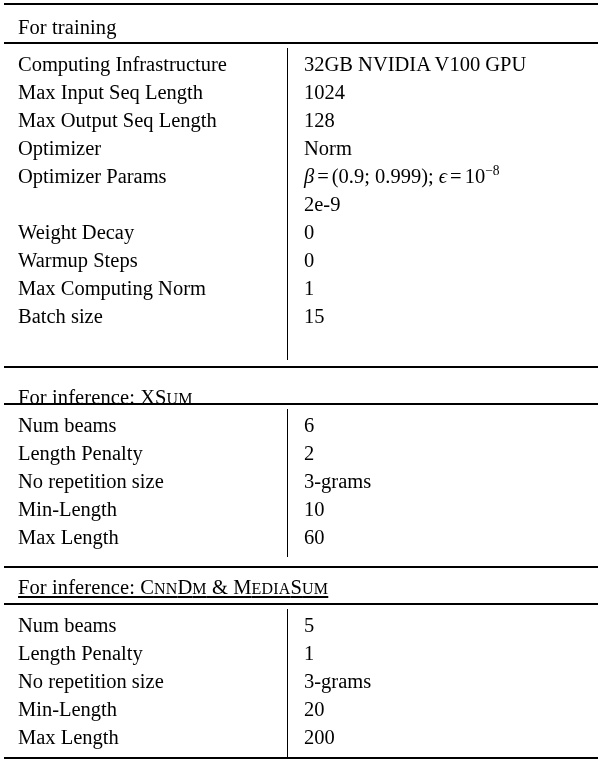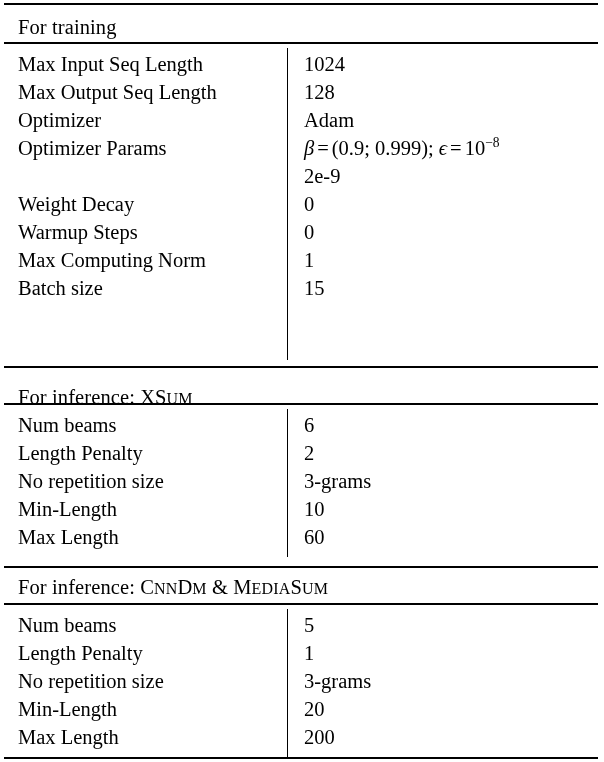"Computing Infrastructure" div.row { html: none -> <div> <span>Computing Infrastructure</span> <span>32GB NVIDIA V100 GPU</span> </div> }
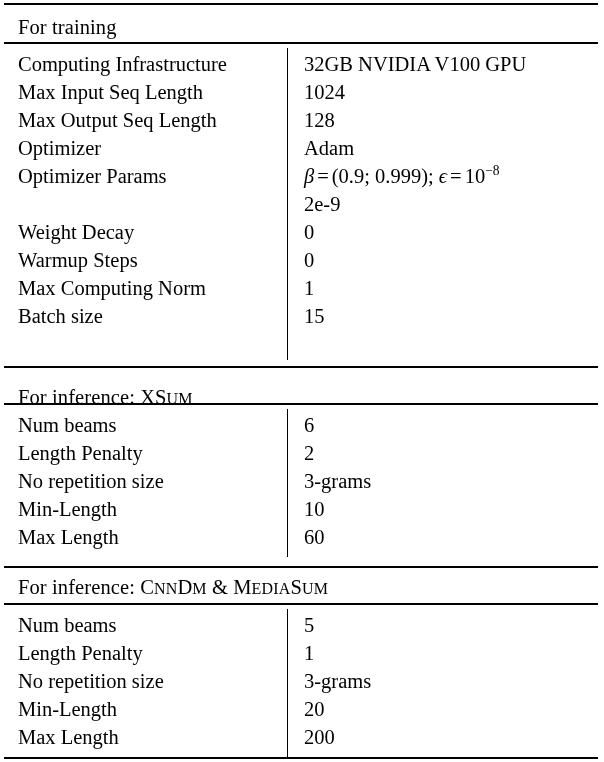"Adam" span.value { text: Adam -> Norm }
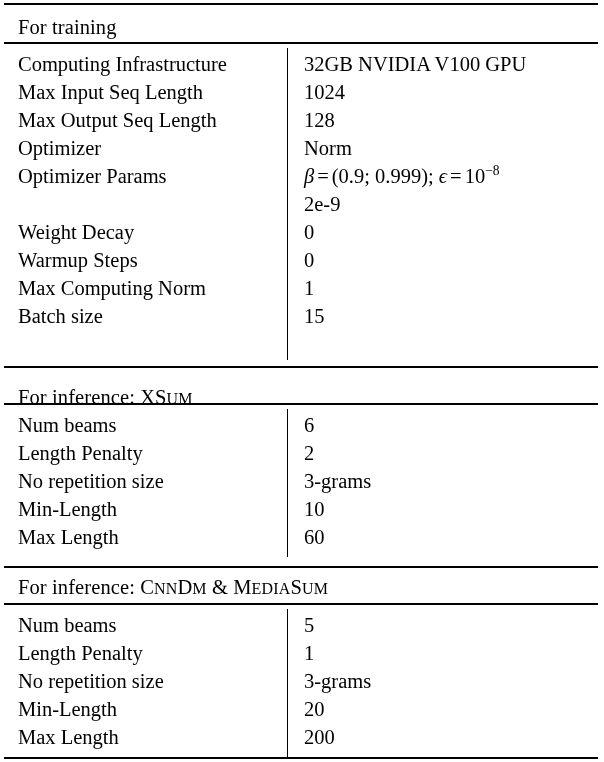"For inference: CNNDM & MEDIASUM" div.section-head { text-decoration: none -> underline }
